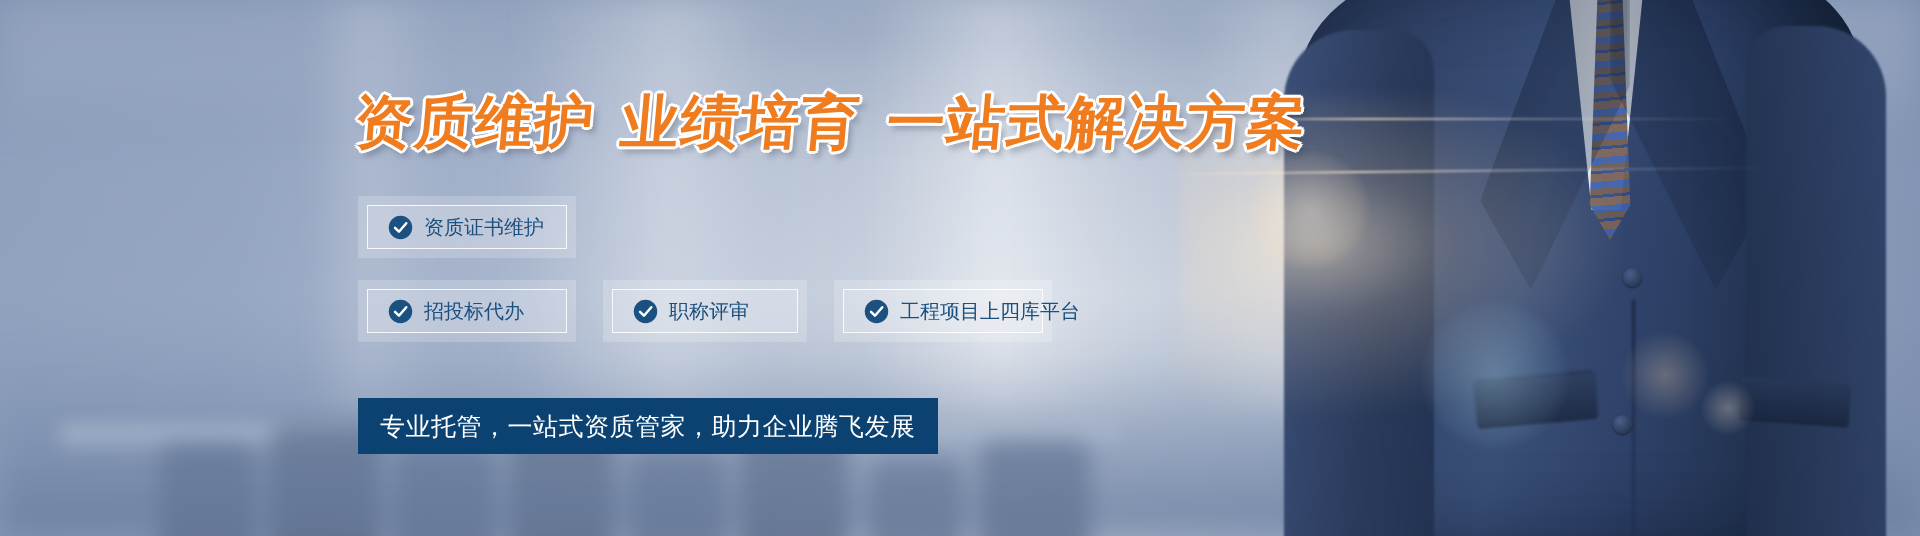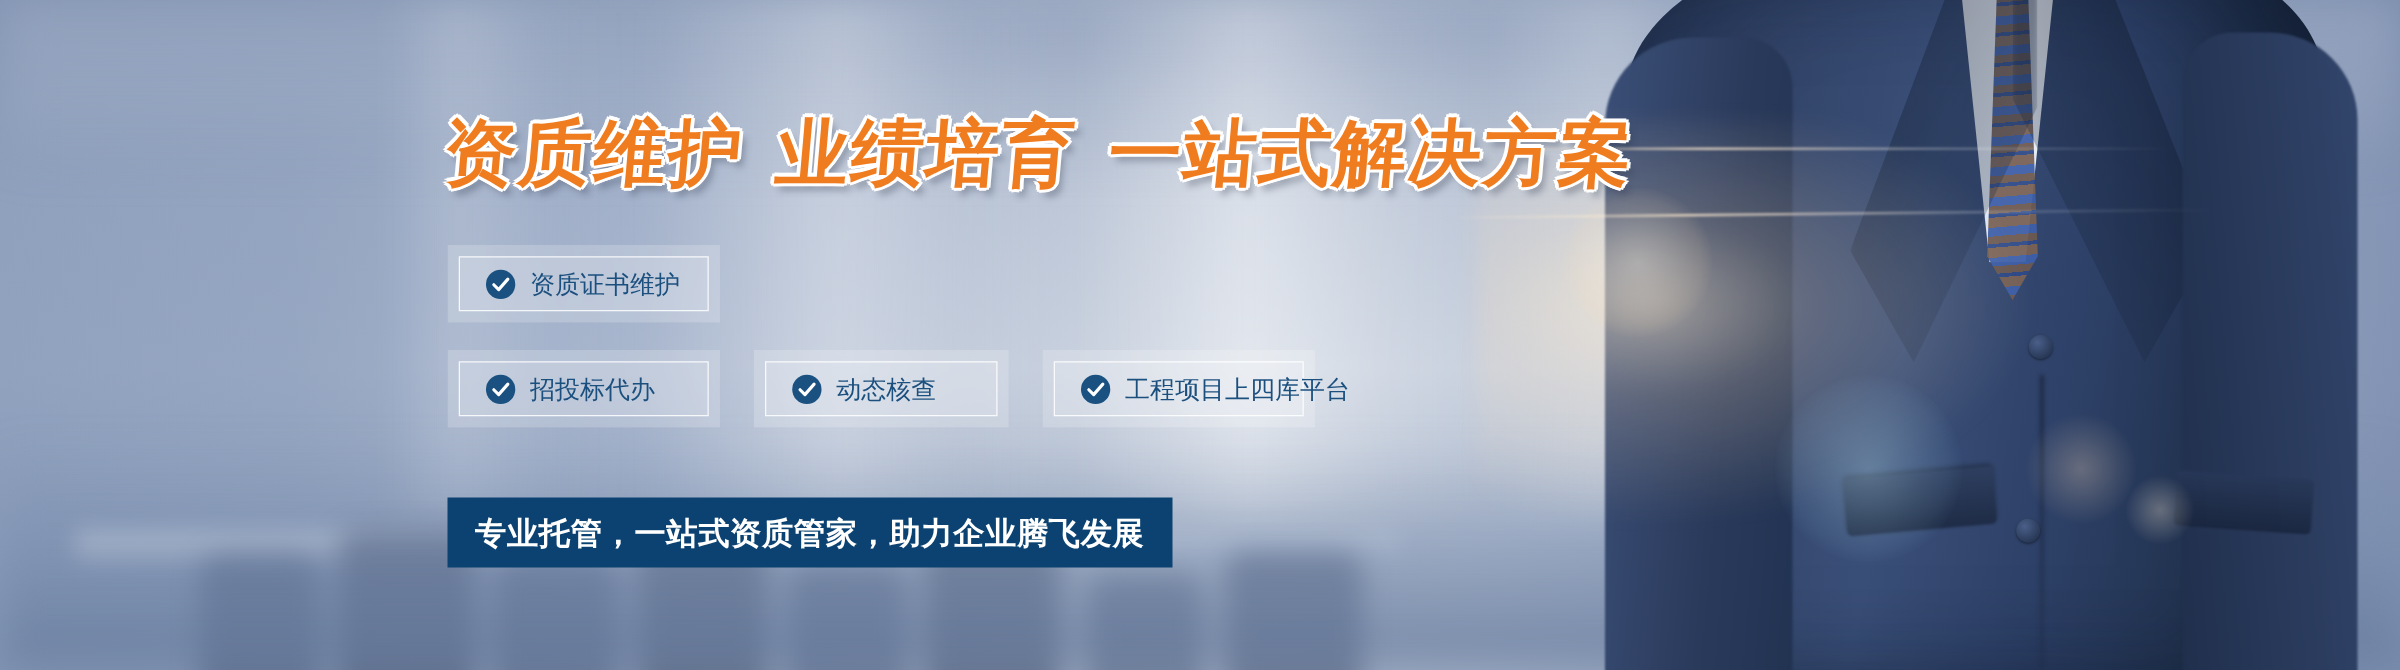"动态核查" span.fbox-label { text: 动态核查 -> 职称评审 }
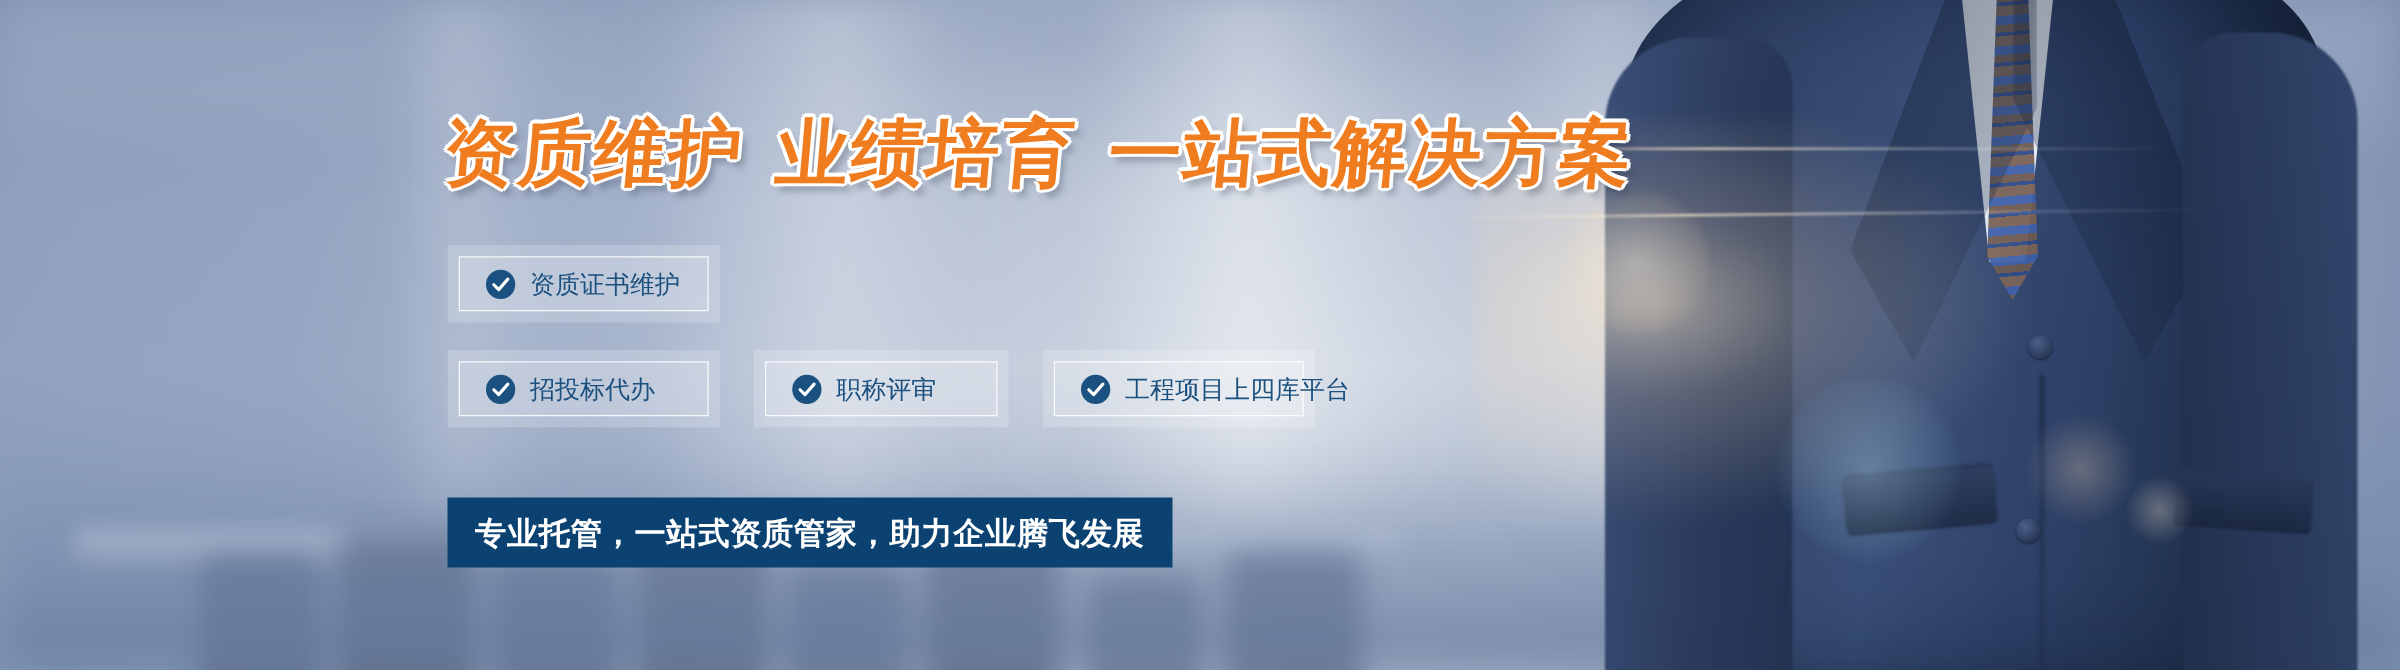"专业托管，一站式资质管家，助力企业腾飞发展" .ribbon-text { font-weight: bold -> normal }
